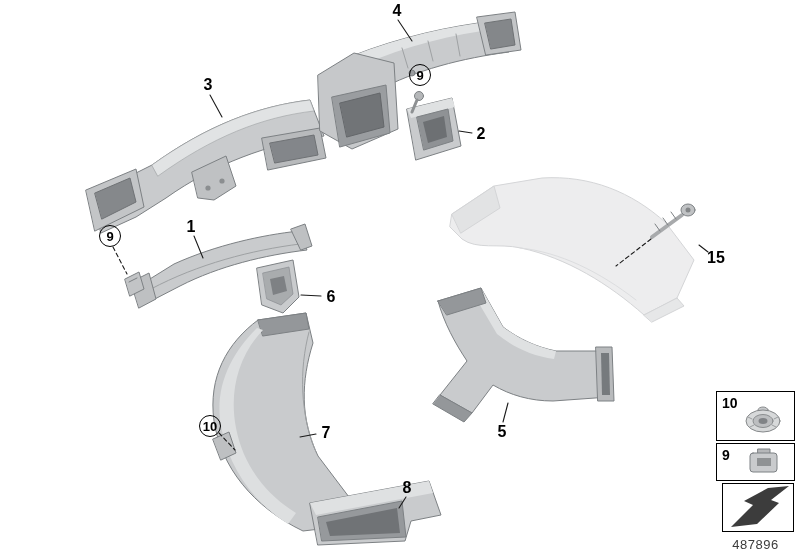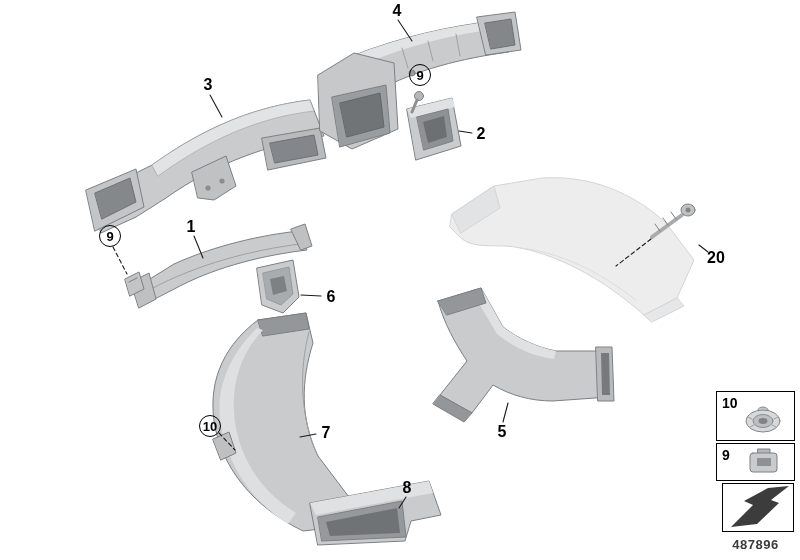"20" div.callout { text: 20 -> 15 }
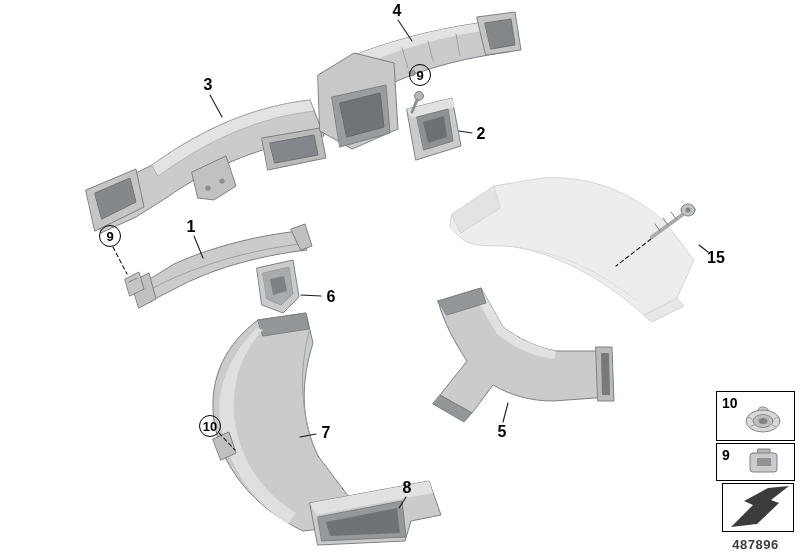"487896" .part-number { font-weight: bold -> none }
